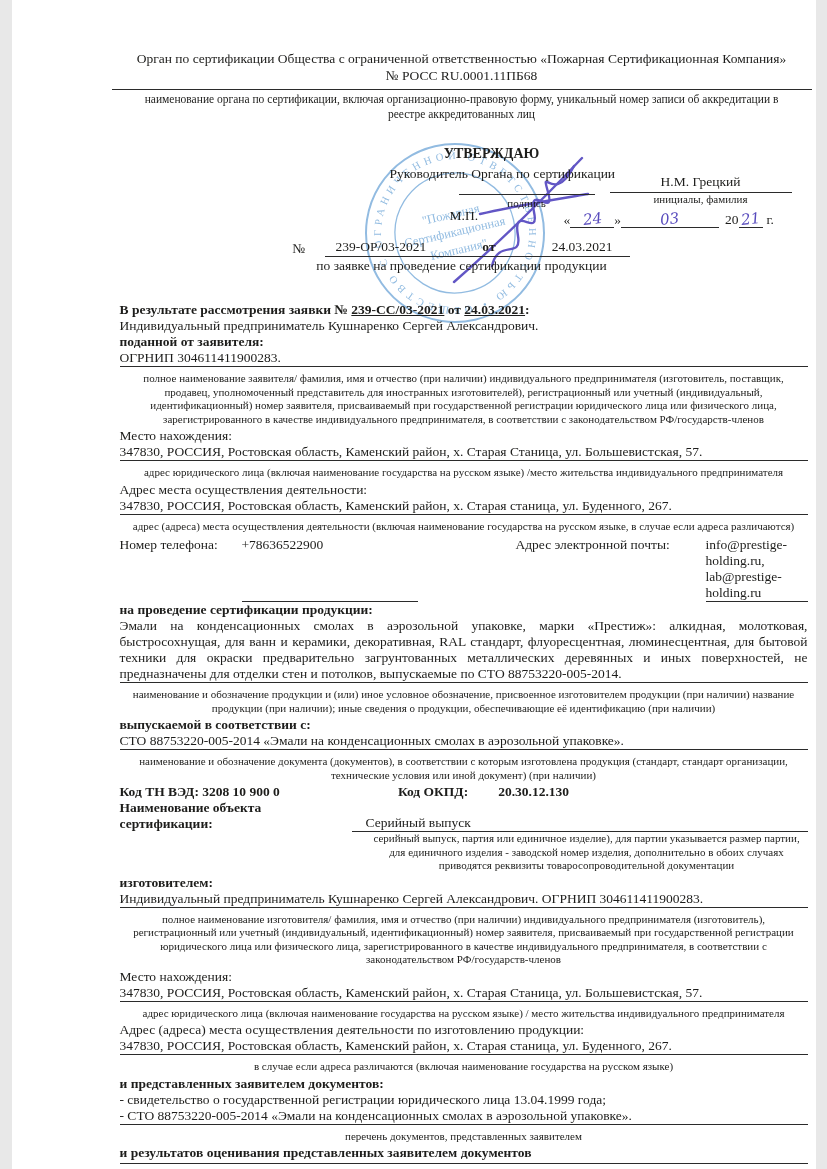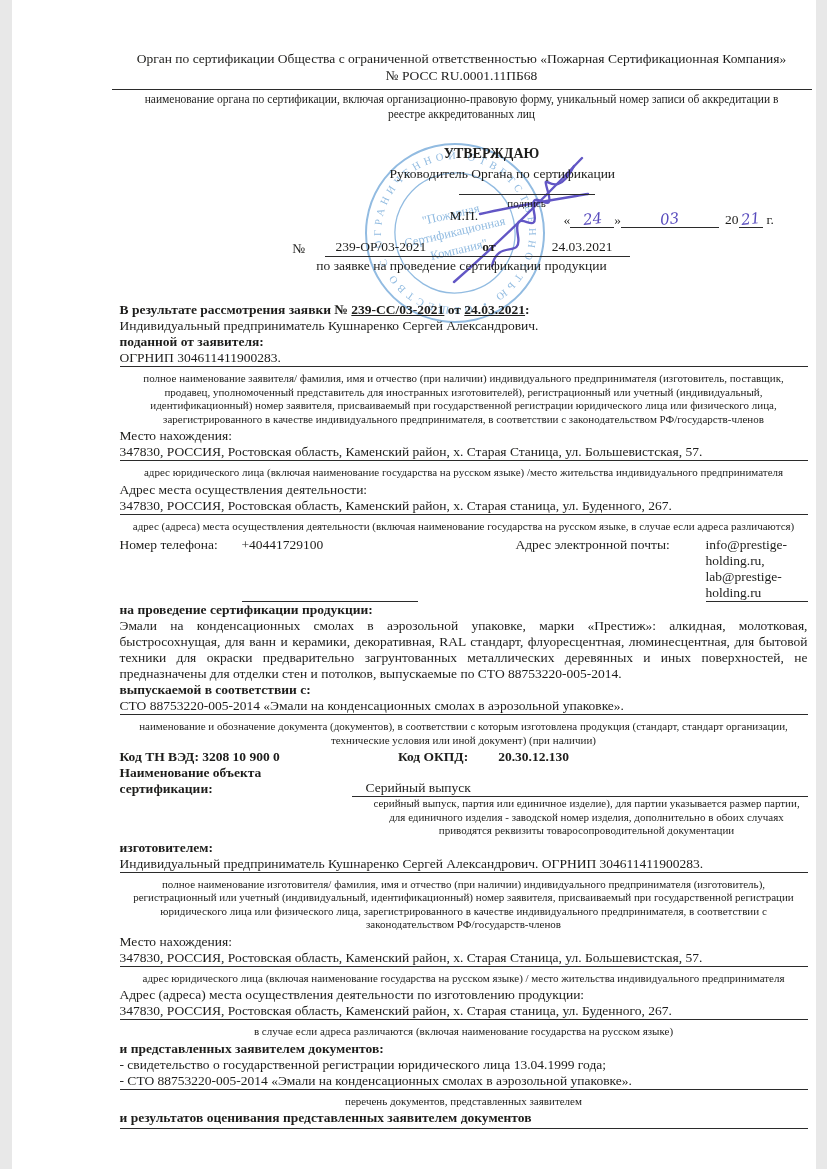"Н.М. Грецкий" div.abs { html: none -> <div> <div>Н.М. Грецкий</div> <div>инициалы, фамилия</div> </div> }
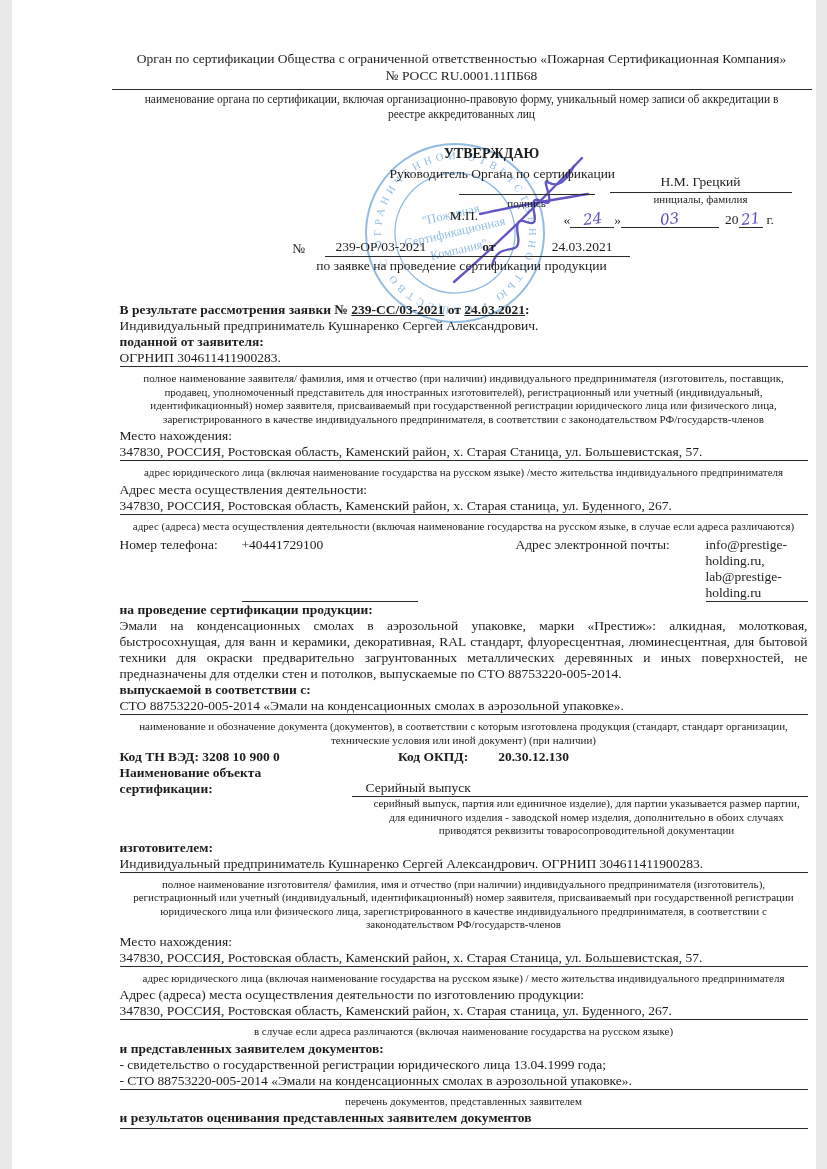"+40441729100" span { text: +40441729100 -> +78636522900 }
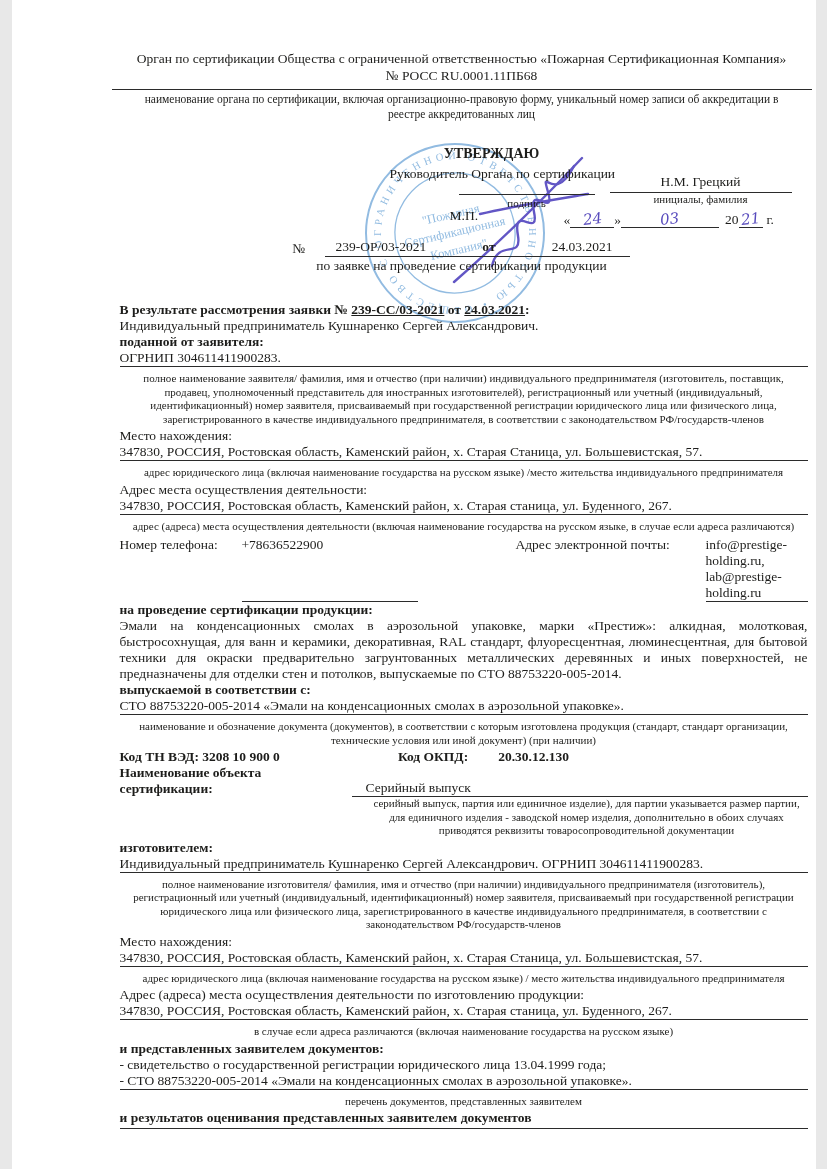"наименование и обозначение продукции и" div.note { html: none -> <div>наименование и обозначение продукции и (или) иное условное обозначение, присвоенное изготовителем продукции (при наличии) название продукции (при наличии); иные сведения о продукции, обеспечивающие её идентификацию (при наличии)</div> }
